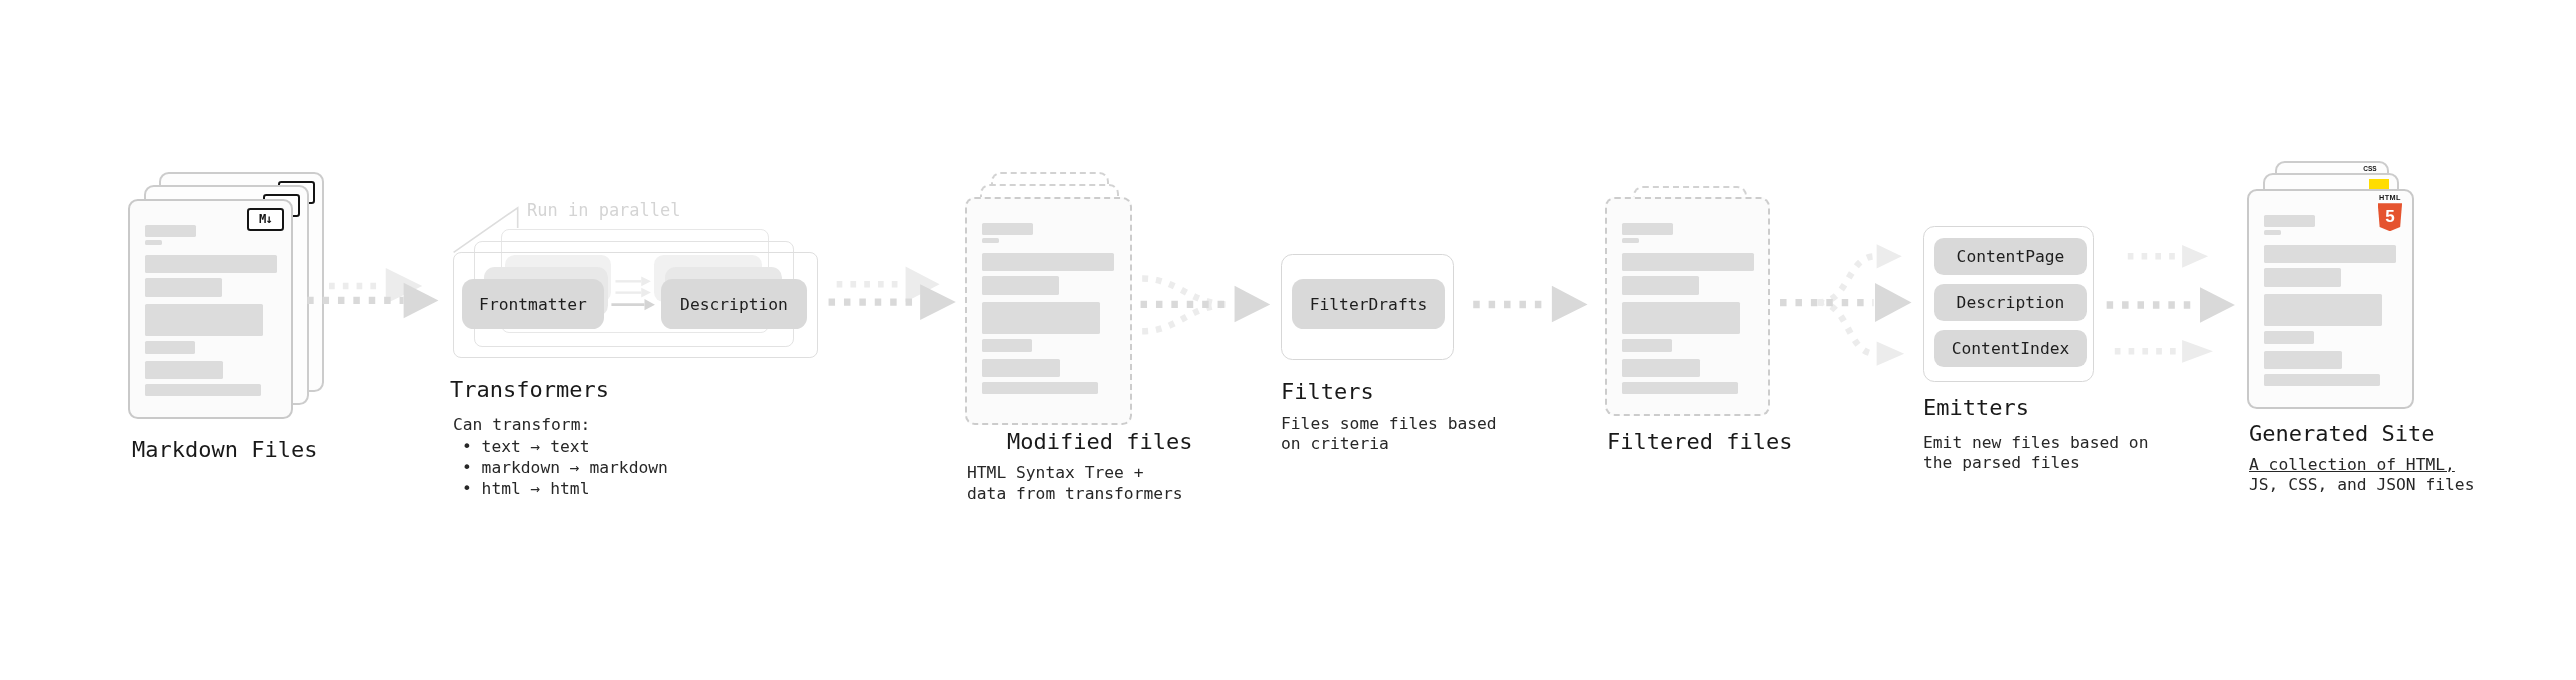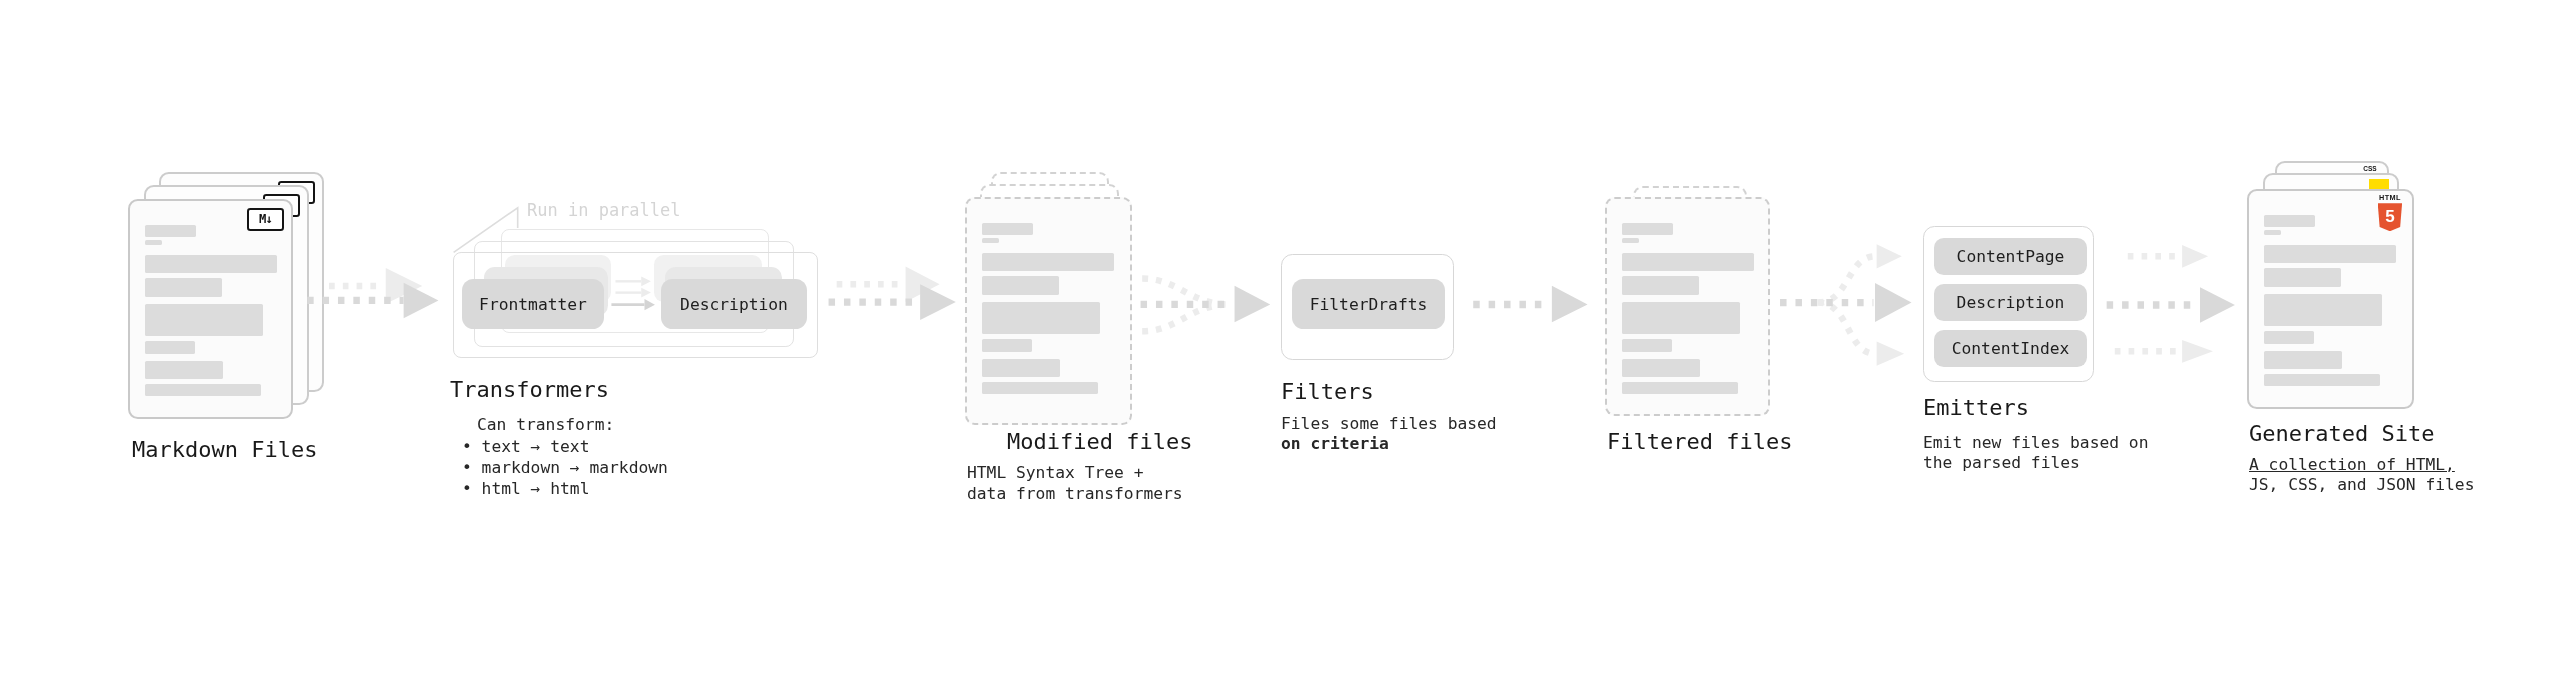"Can transform:" div.abs { margin-left: 24px -> none }
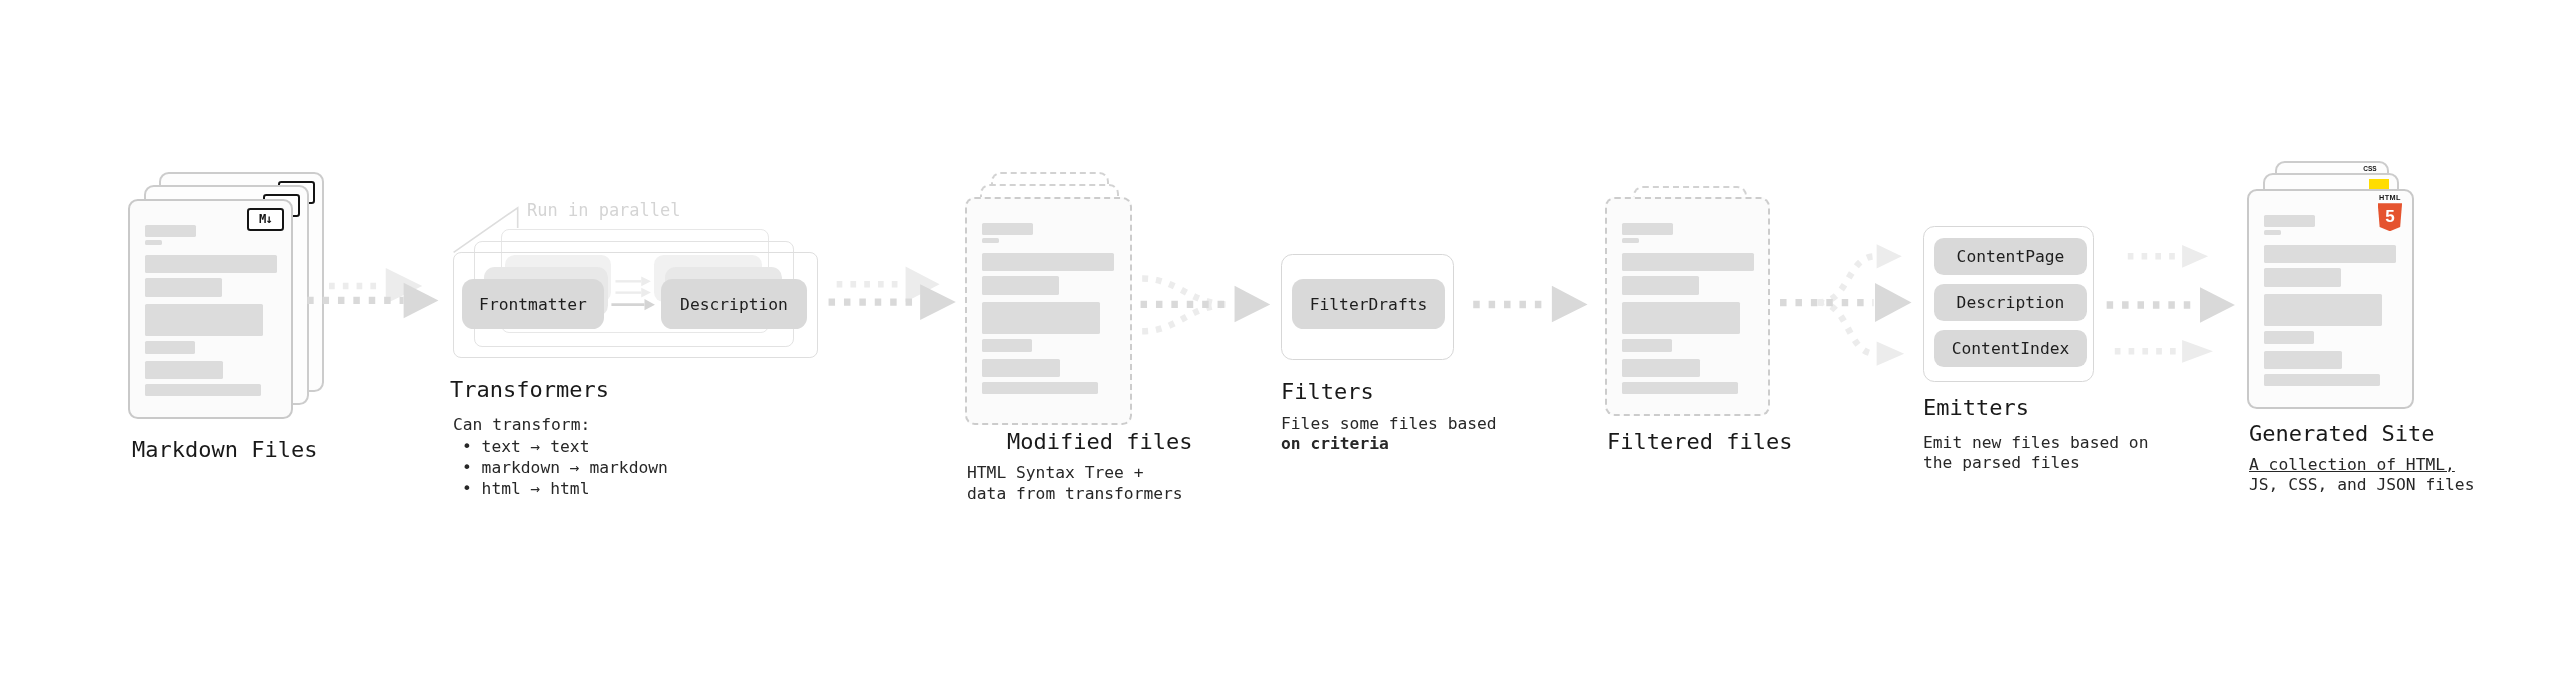"on criteria" div.abs { font-weight: bold -> none }
